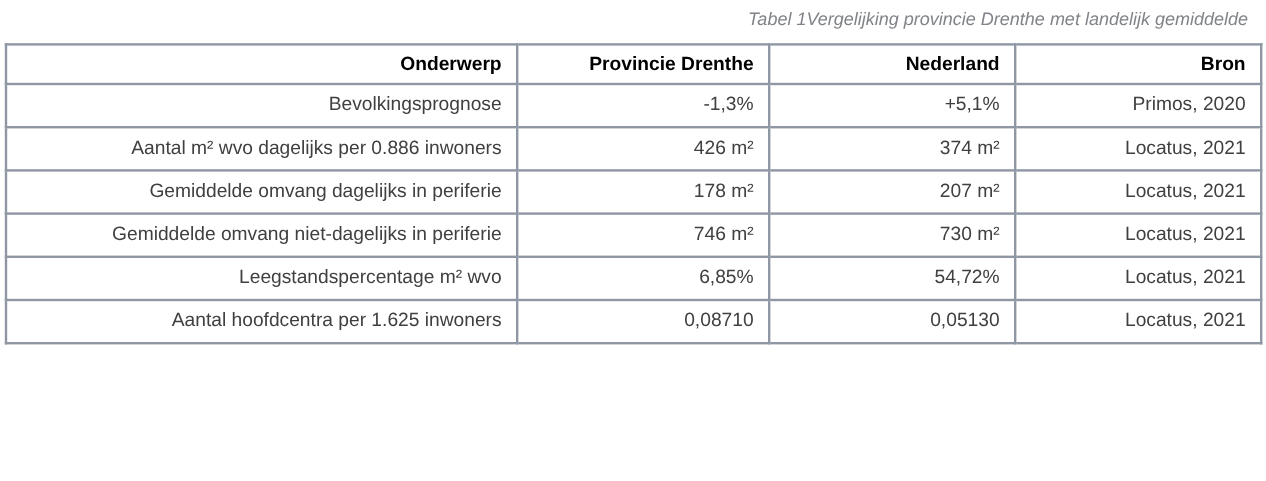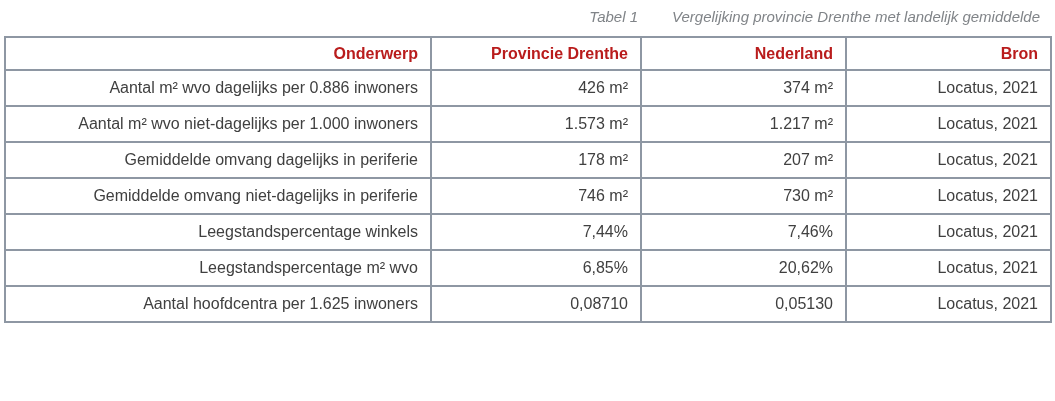"Tabel 1" .caption { gap: 34px -> none }
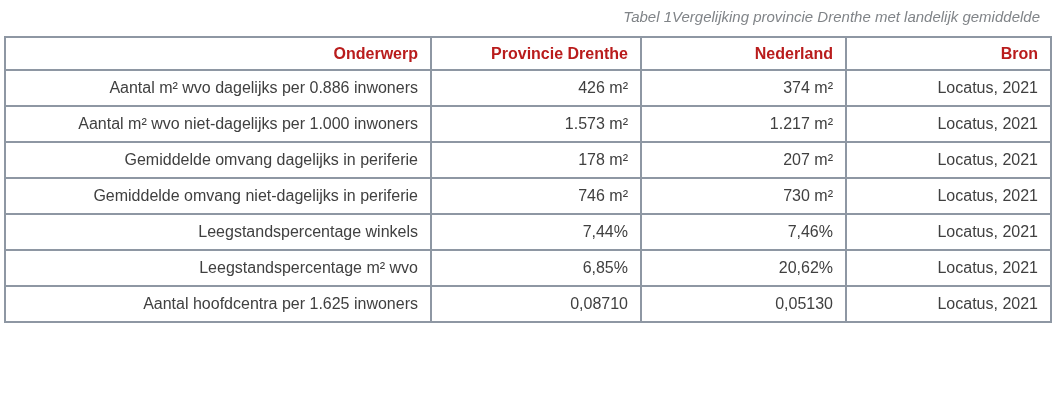"Onderwerp" table.compare th { color: #b91c1c -> #000000 }
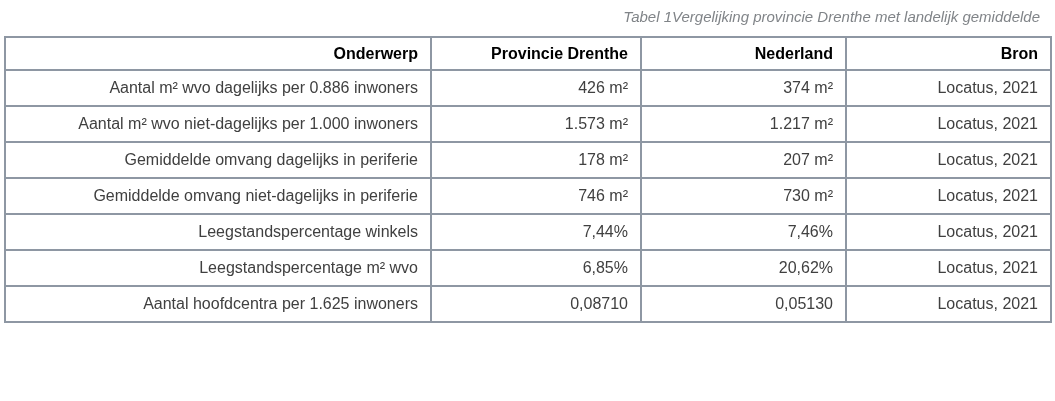"Bevolkingsprognose" tr { html: none -> <tr> <td>Bevolkingsprognose</td> <td>-1,3%</td> <td>+5,1%</td> <td>Primos, 2020</td> </tr> }
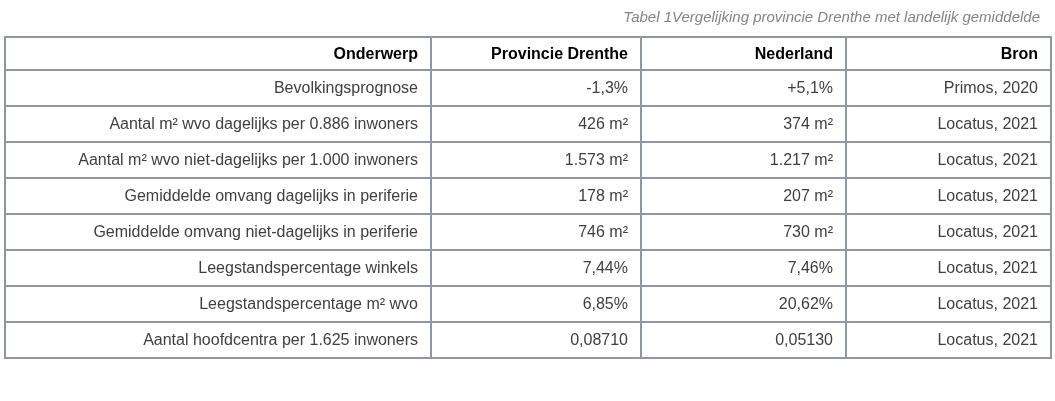"Aantal m² wvo niet-dagelijks per" tr { html: <tr> <td>Aantal m² wvo niet-dagelijks per 1.000 inwoners</td> <td>1.573 m²</td> <td>1.217 m²</td> <td>Locatus, 2021</td> </tr> -> none }
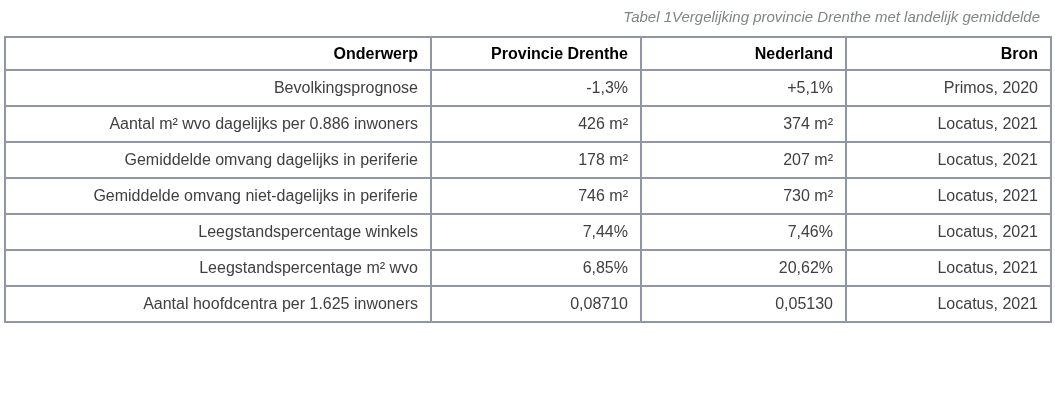"Leegstandspercentage winkels" tr { html: <tr> <td>Leegstandspercentage winkels</td> <td>7,44%</td> <td>7,46%</td> <td>Locatus, 2021</td> </tr> -> none }
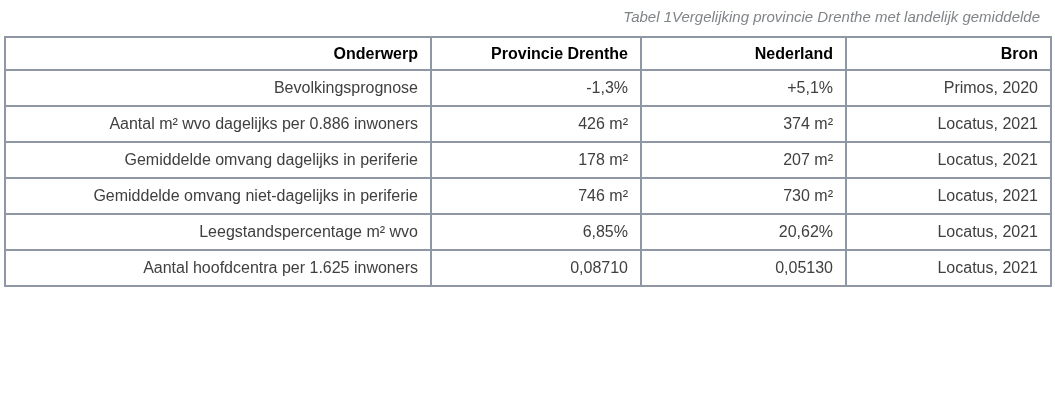"20,62%" td { text: 20,62% -> 54,72% }
